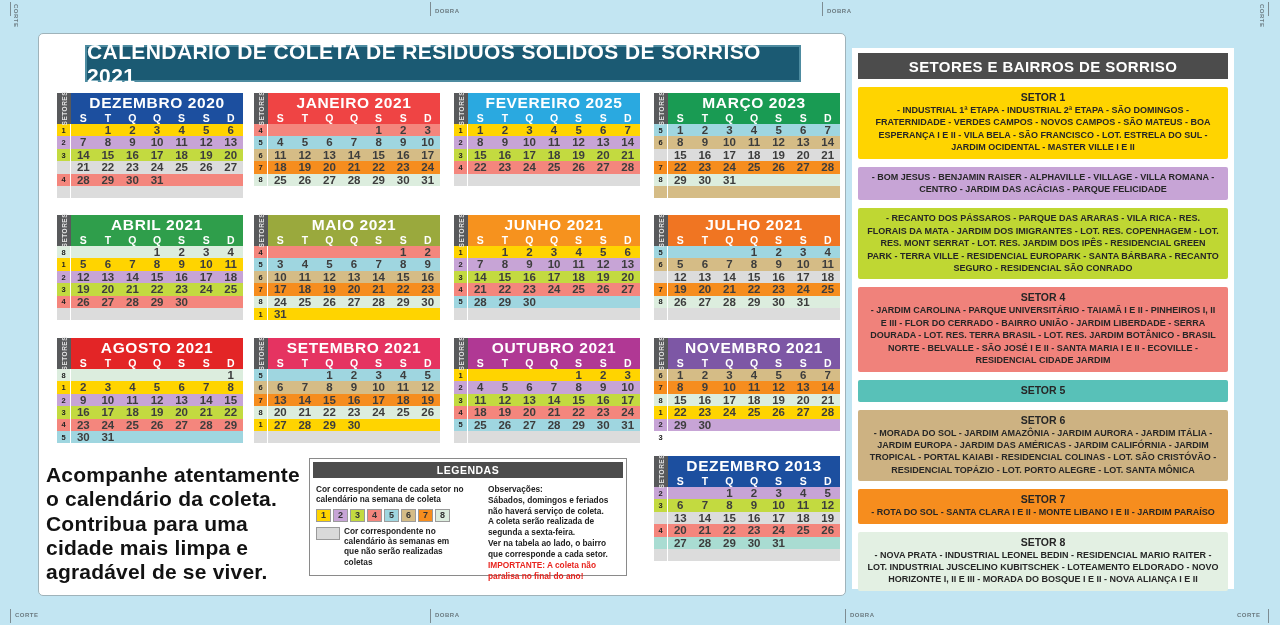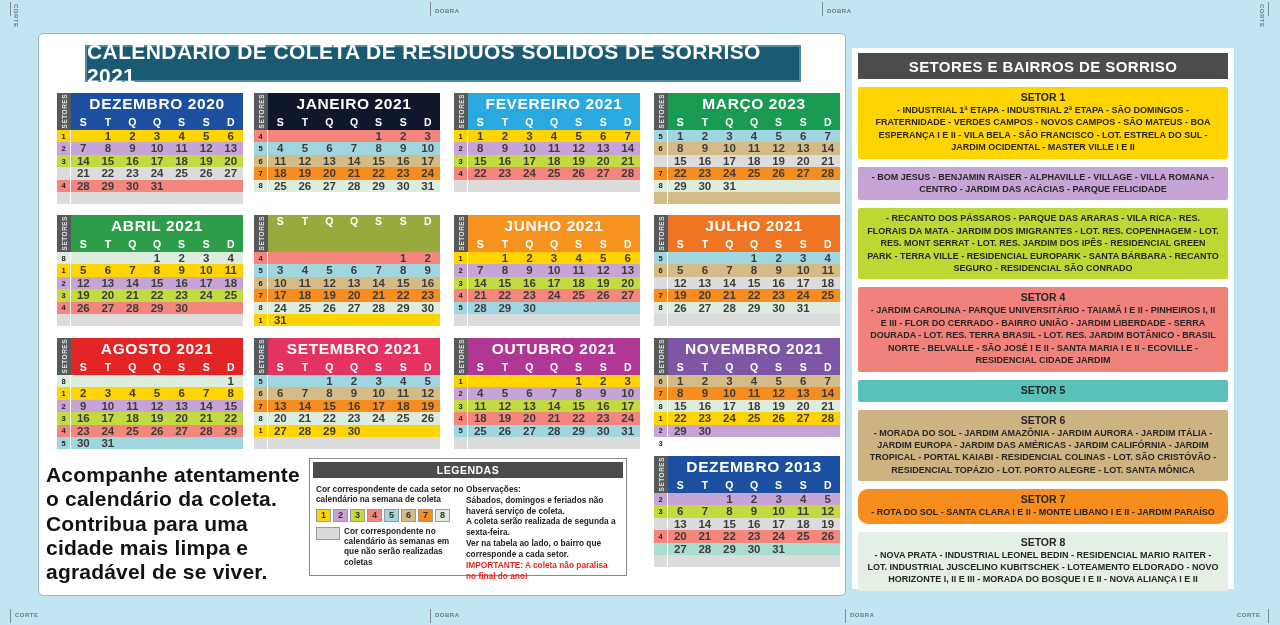"DEZEMBRO 2020" .m-head { height: 37px -> 31px }
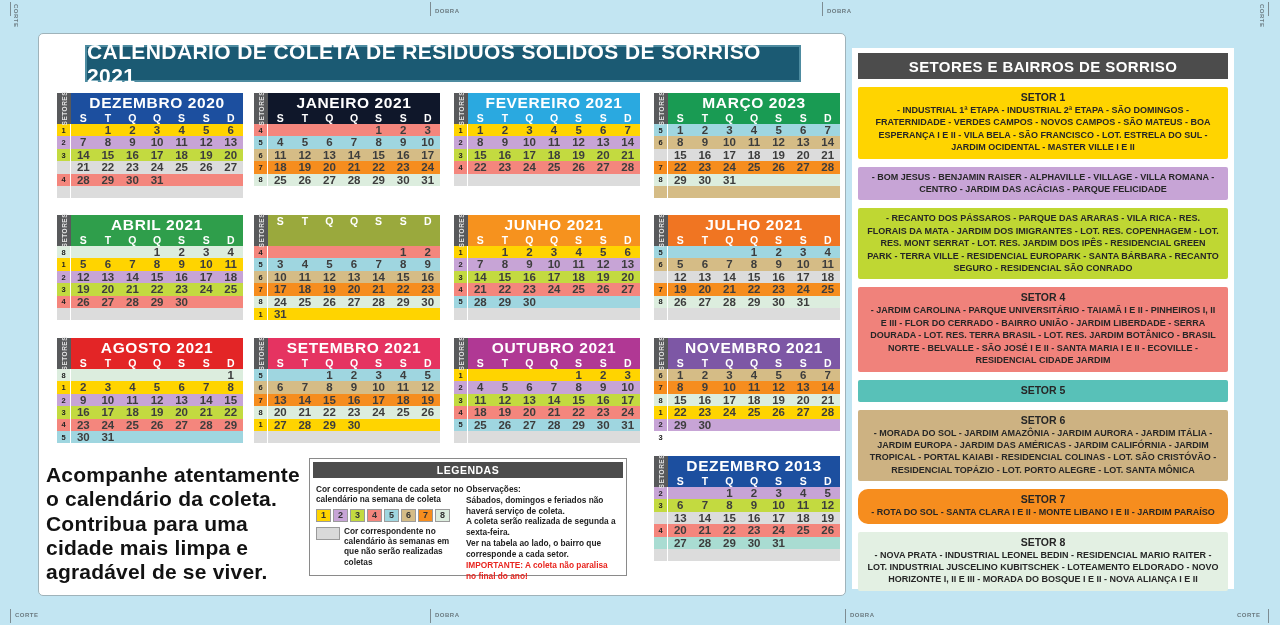"JANEIRO 2021" div.m-right { background: #0f172a -> #ef4444 }
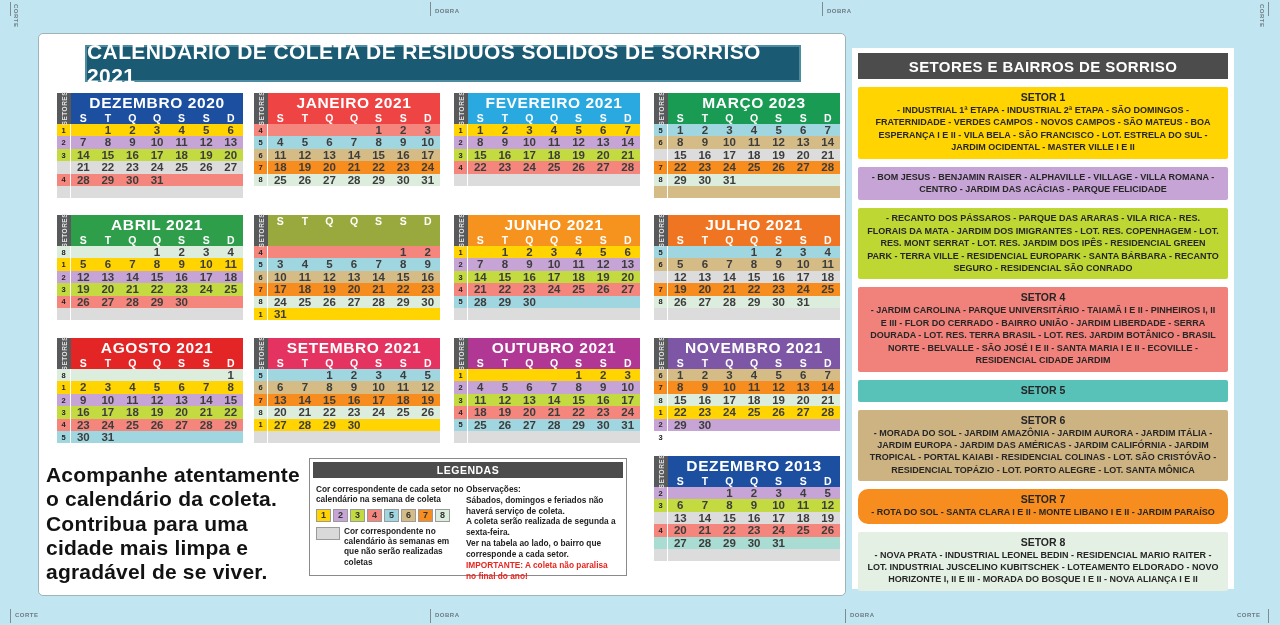"FEVEREIRO 2021" div.m-title { text: 2021 -> 2025 }
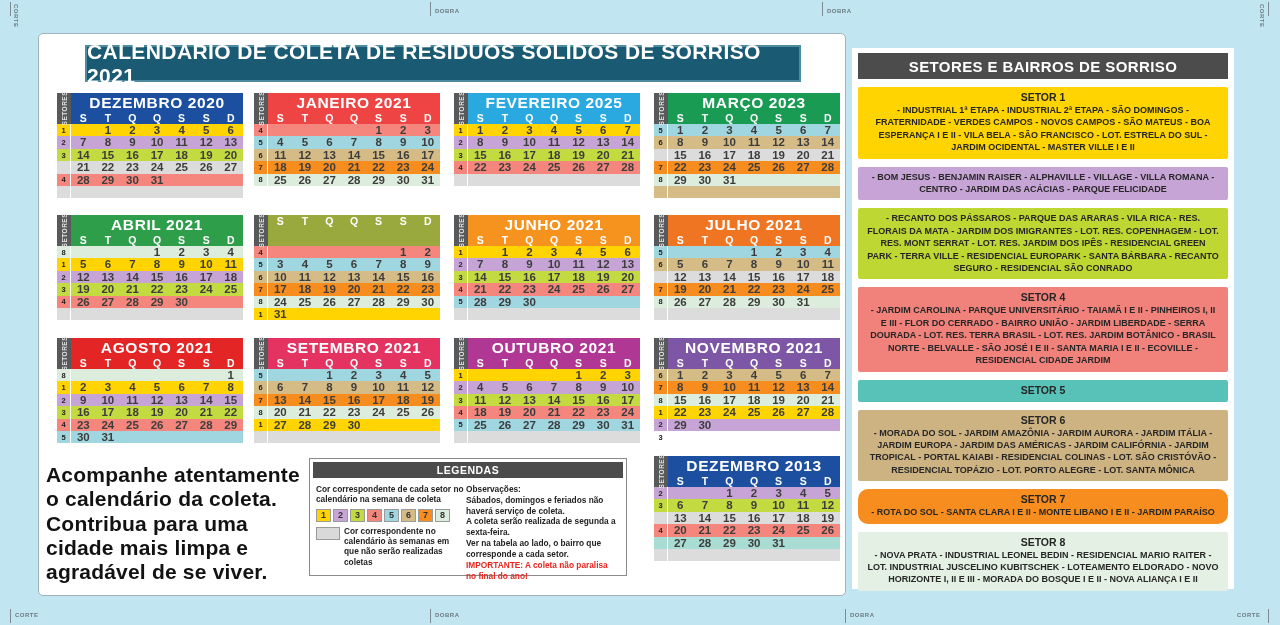"MAIO 2021" div.m-title { html: none -> <div>MAIO 2021</div> }
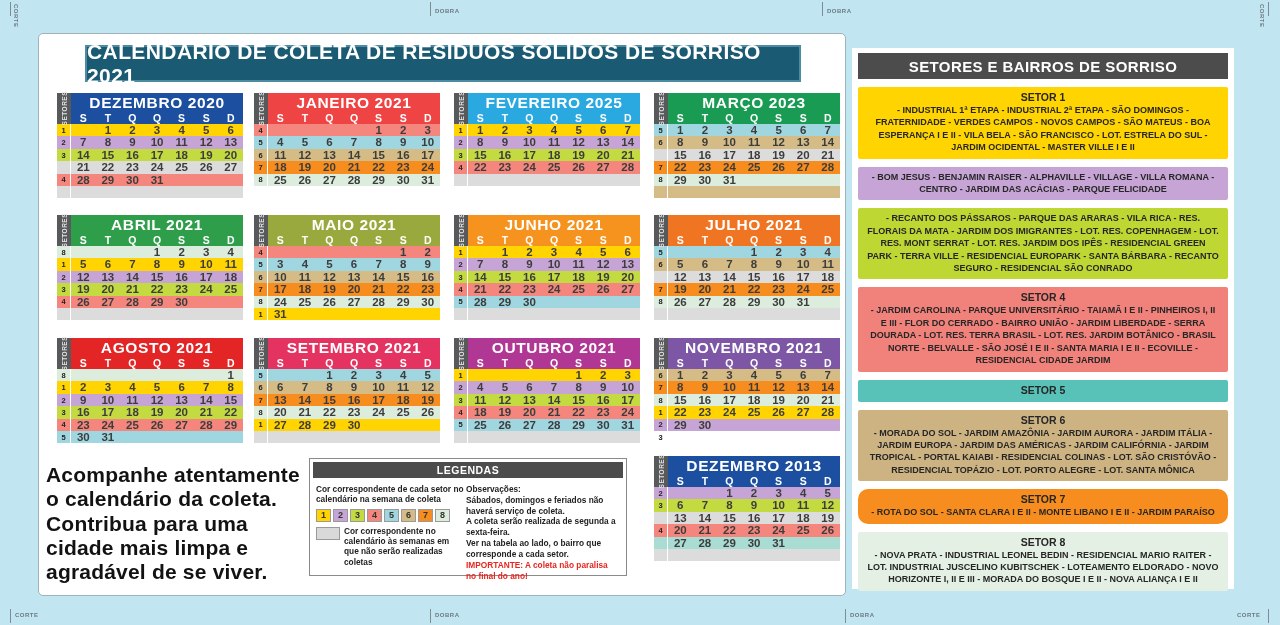"Cor correspondente de cada setor" #legend-body { gap: 0 -> 22px }
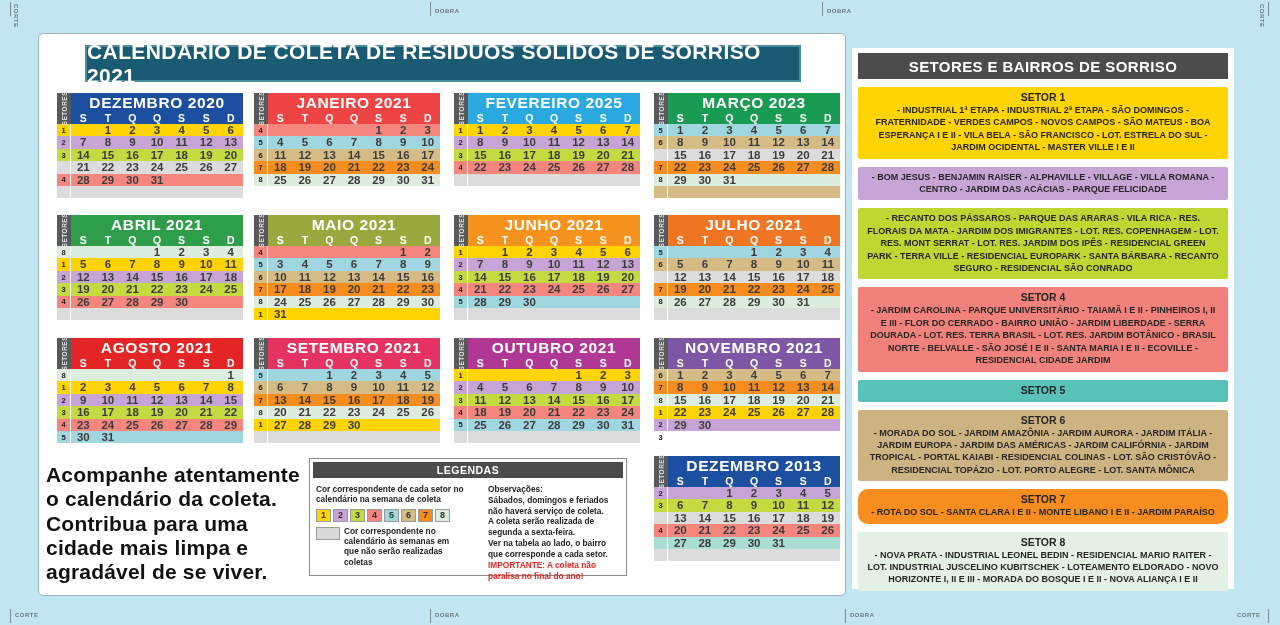"SETOR 7" div.sector-band { border-radius: 10px -> none }
